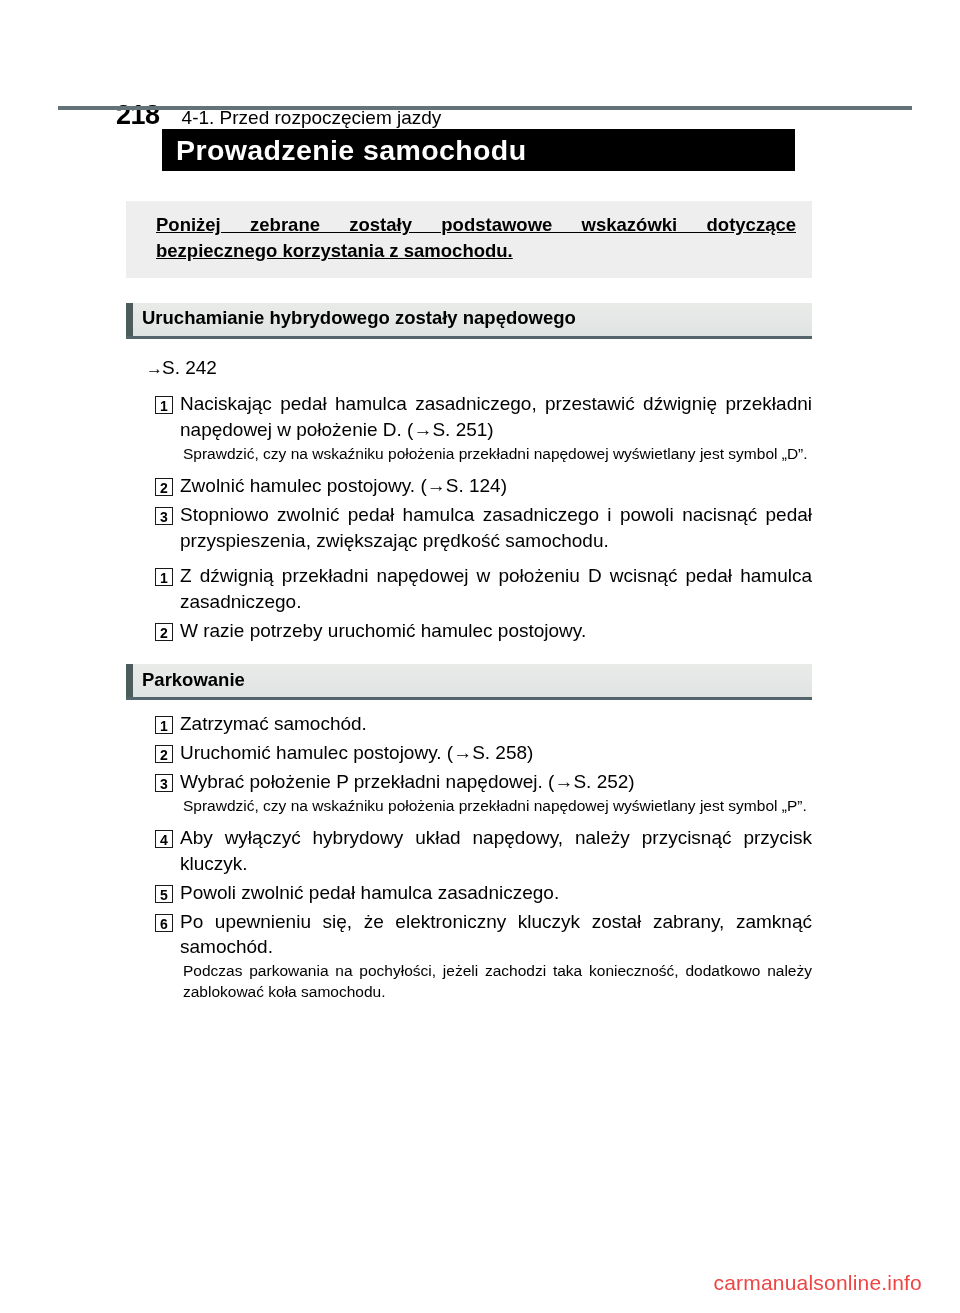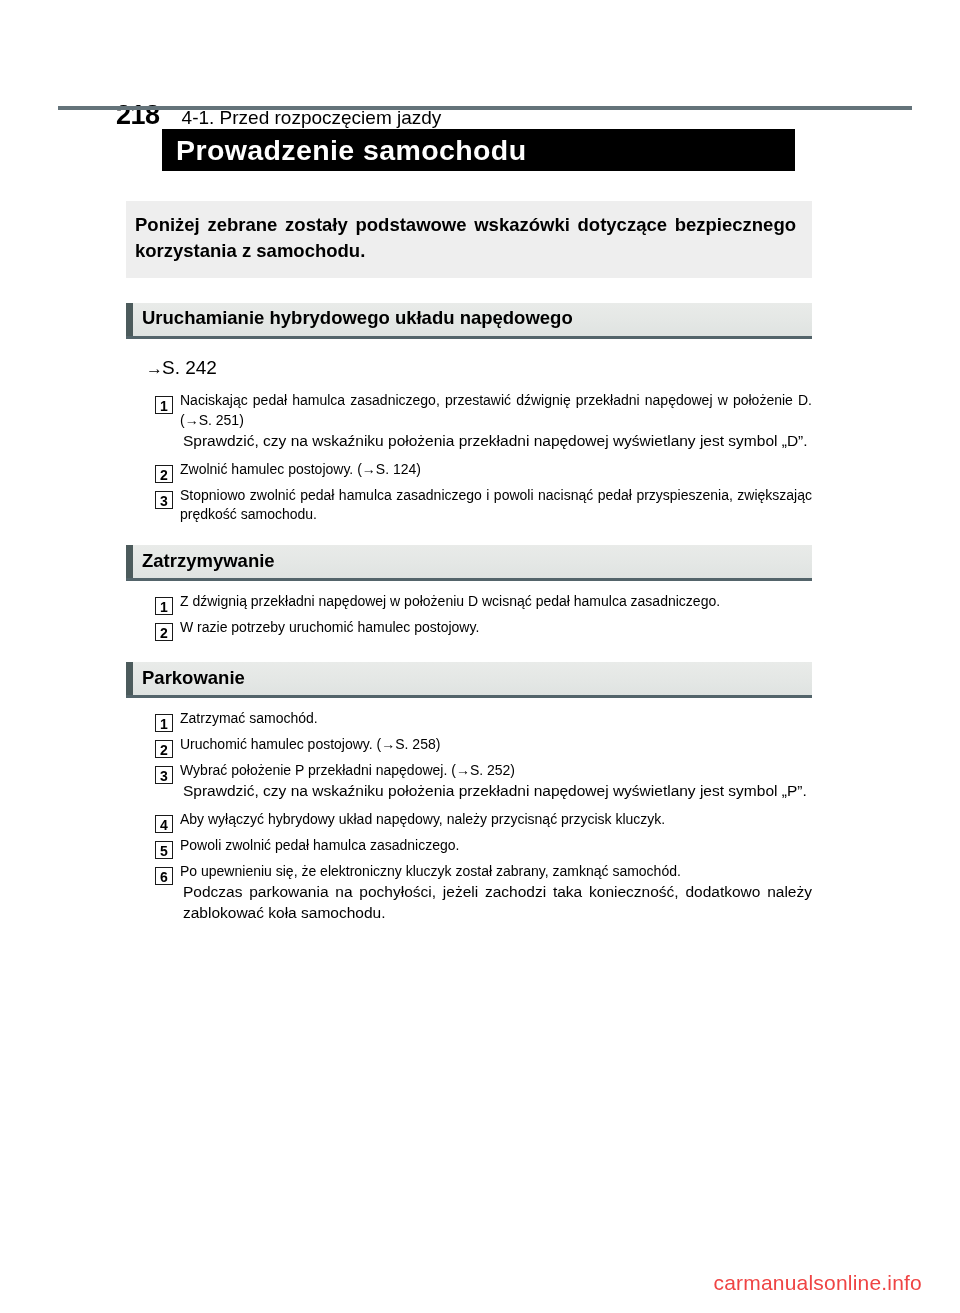"Poniżej zebrane zostały podstawowe" .intro-box { padding: 11px 16px 13px 9px -> 11px 16px 13px 30px; text-decoration: none -> underline }
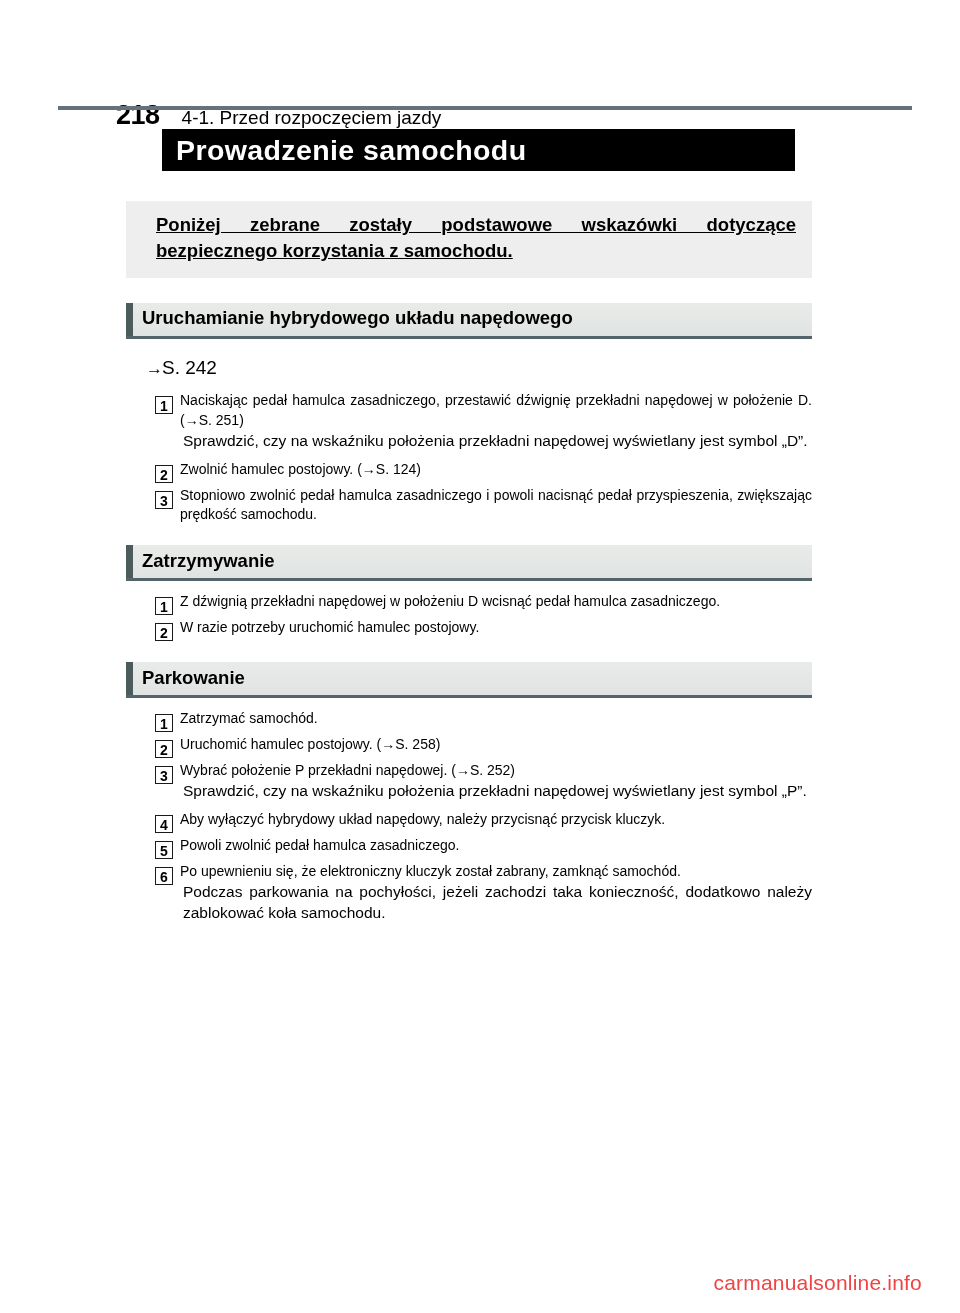"Uruchamianie hybrydowego układu" span.label { text: układu -> zostały }
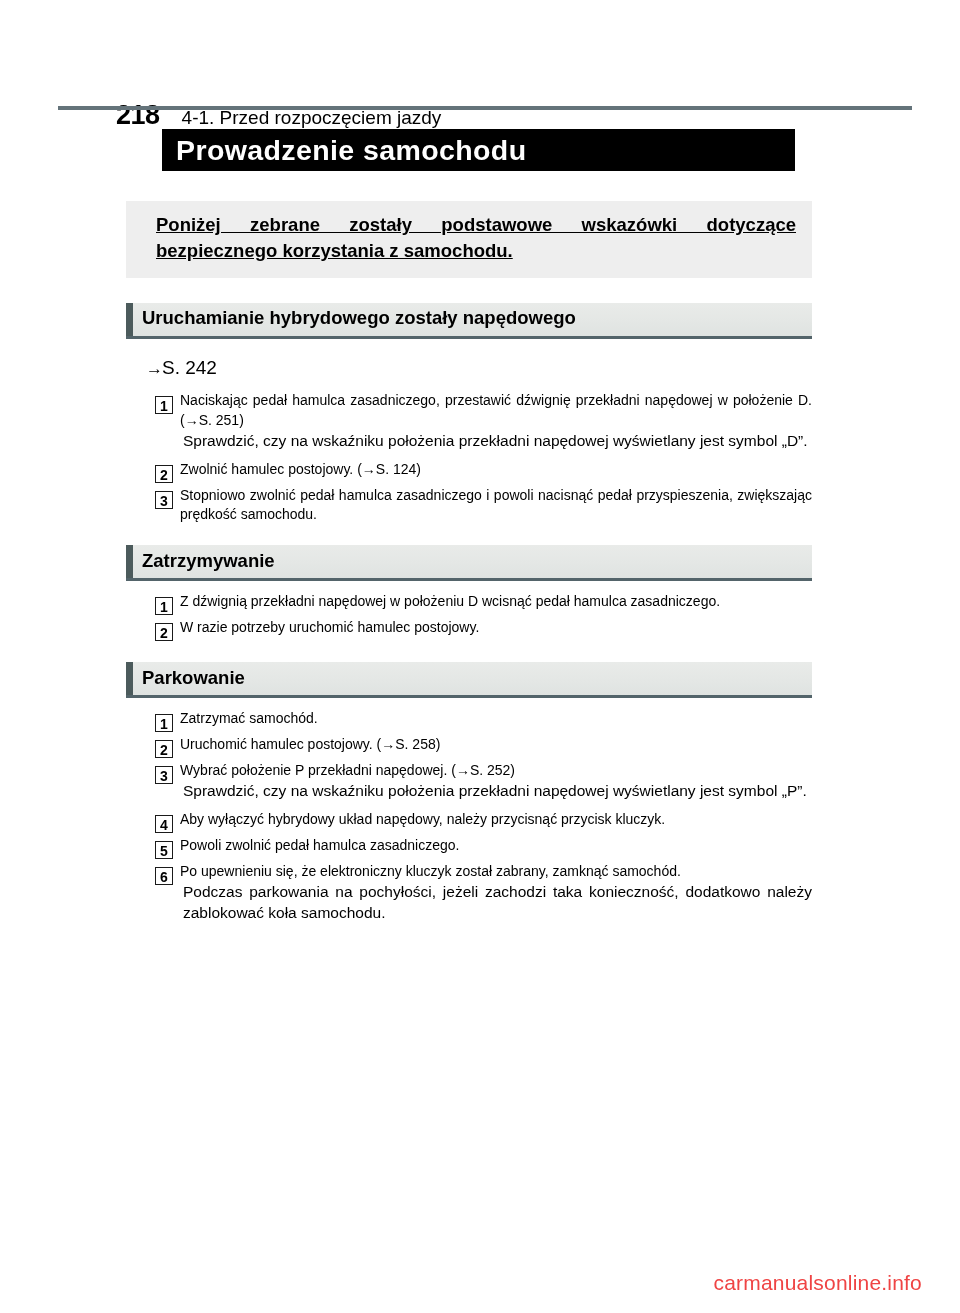"Naciskając pedał hamulca zasadniczego," .step-text { font-size: 14px -> 19px }
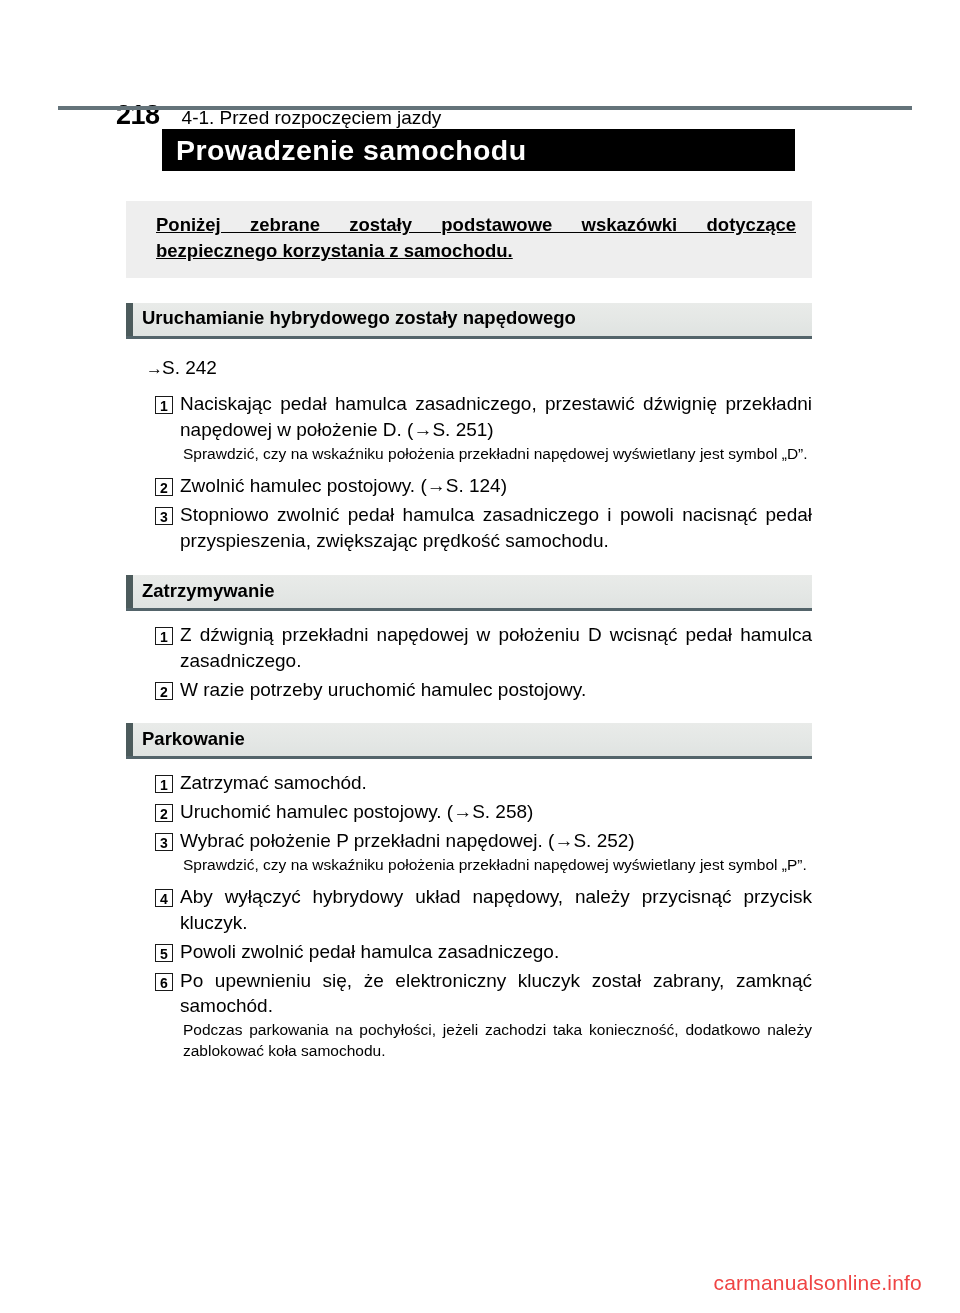"Zatrzymywanie" div.section-head { html: <div> <span></span> <span>Zatrzymywanie</span> </div> -> none }
